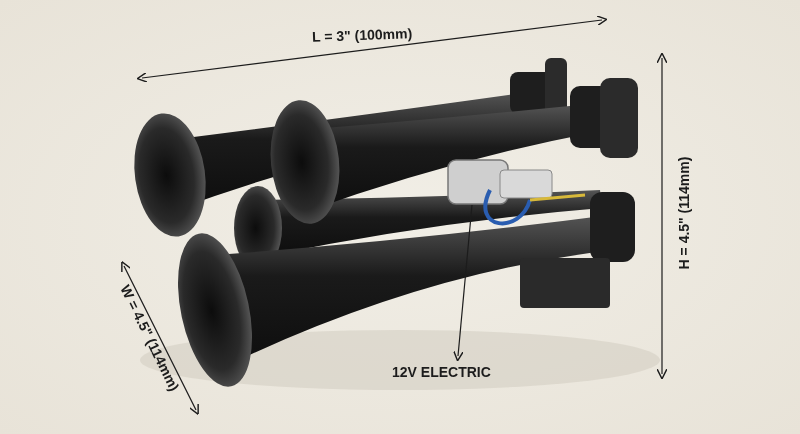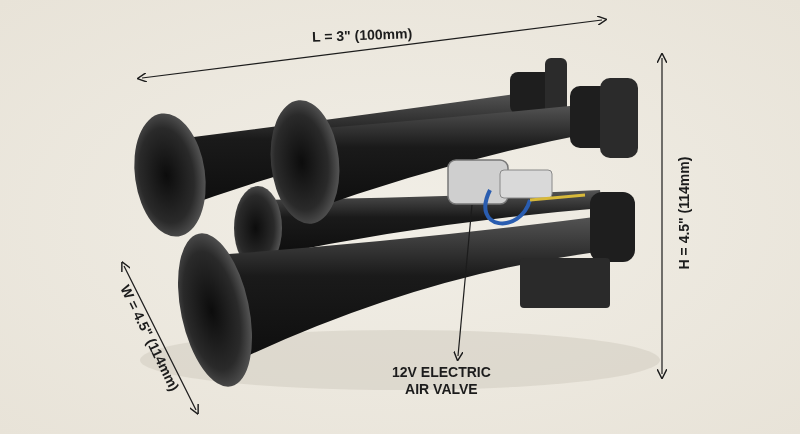"12V ELECTRIC" .lbl-valve { text-align: center -> none }
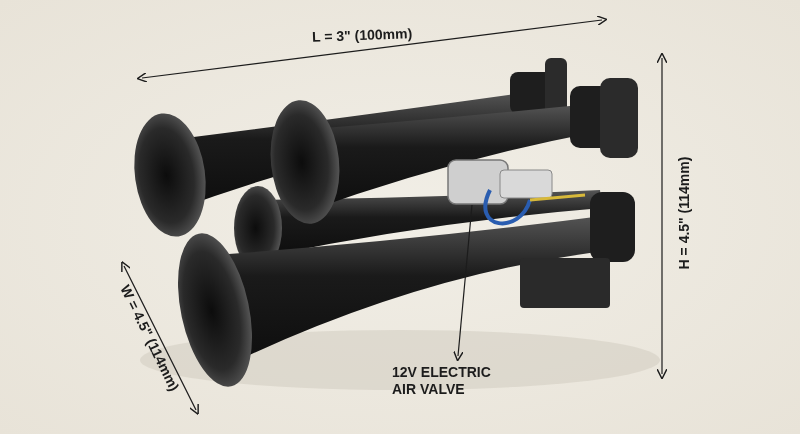"AIR VALVE" div { html: <div>AIR VALVE</div> -> none }
